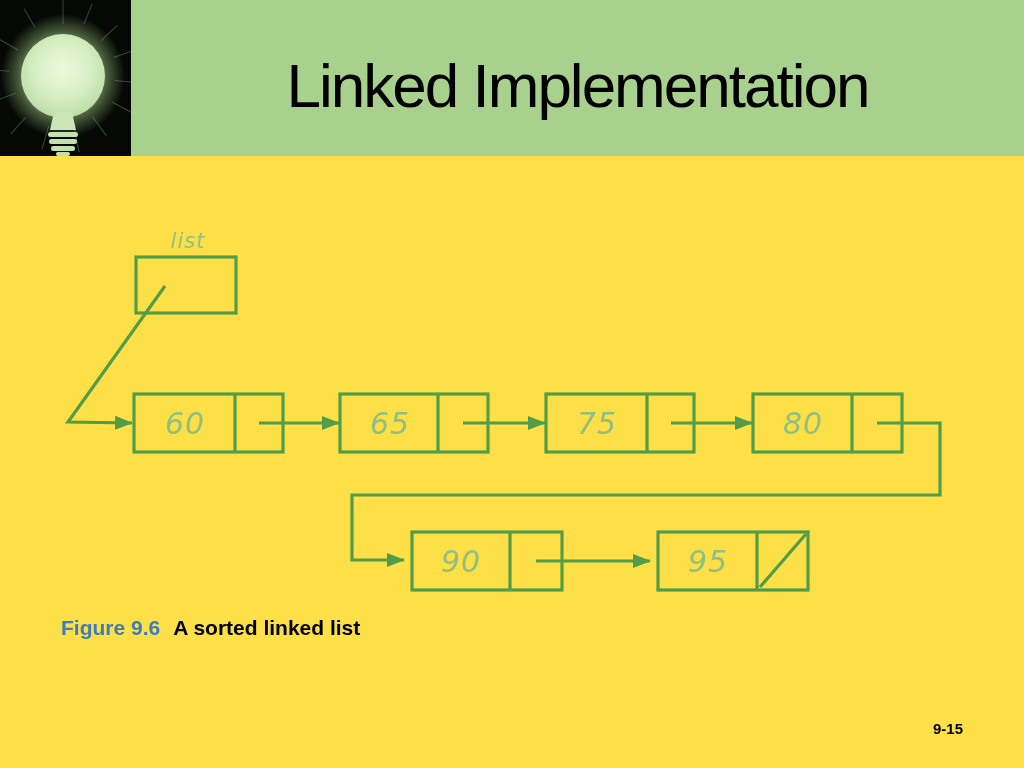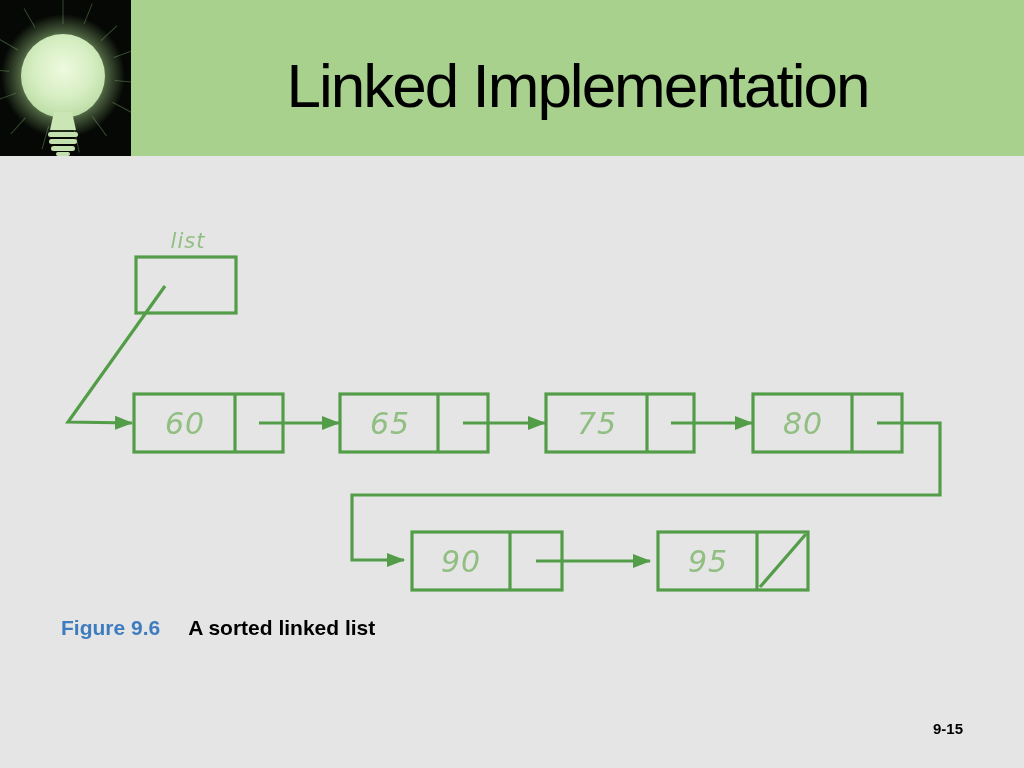"Linked Implementation" .slide { background: #e5e5e5 -> #fde047 }
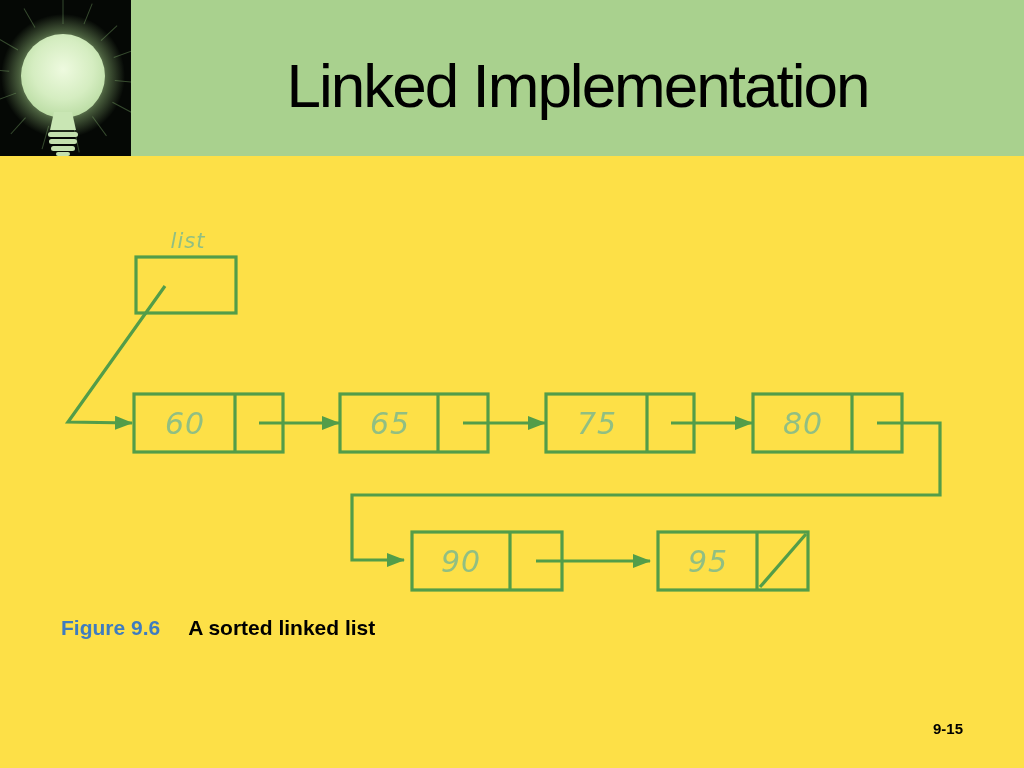"Figure 9.6" .caption .fig-label { margin-right: 28px -> 13px }
